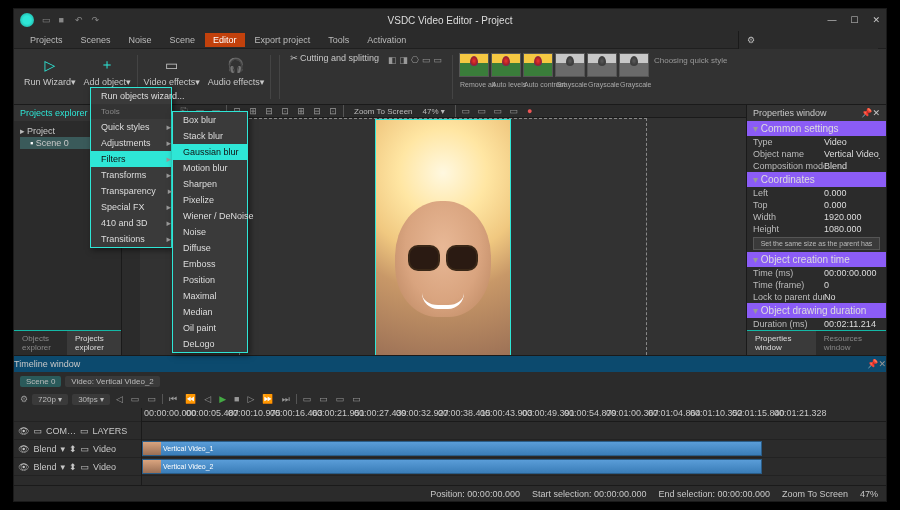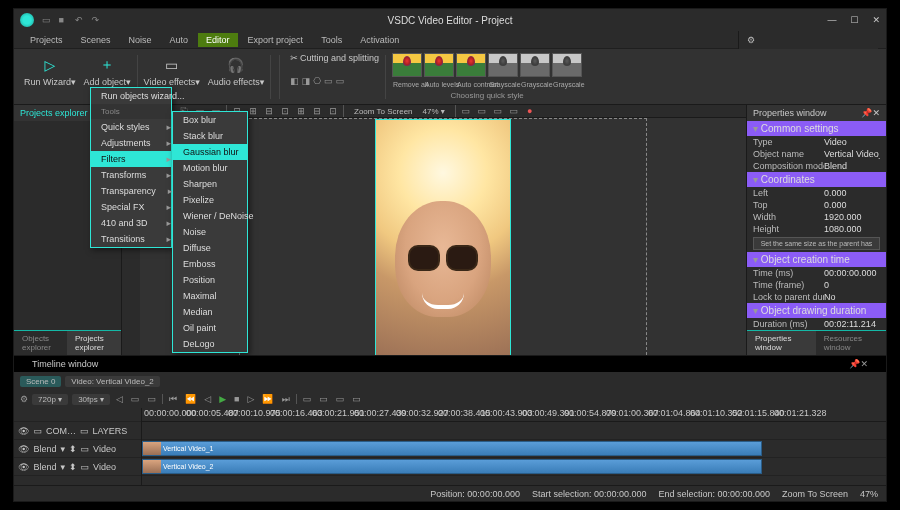"Auto" span { text: Auto -> Scene }
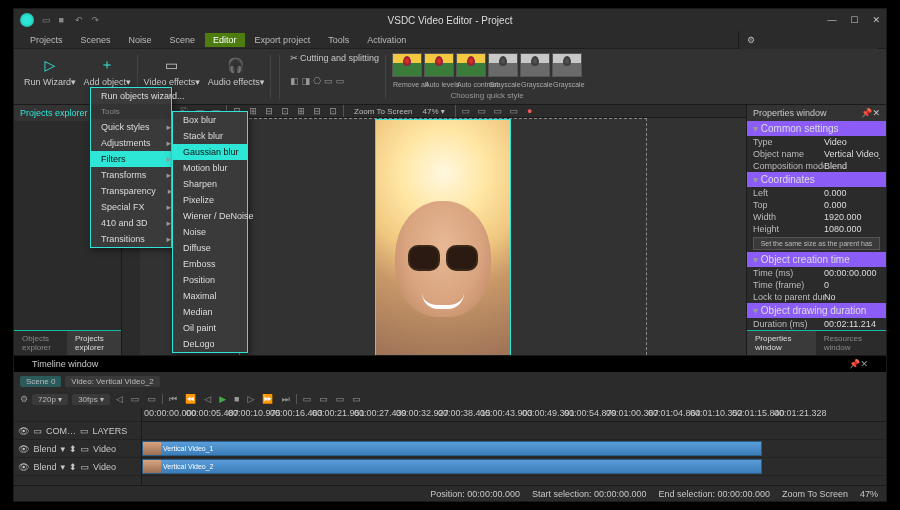"Editor" .mbar span.act { background: #4d7c0f -> #c2410c }
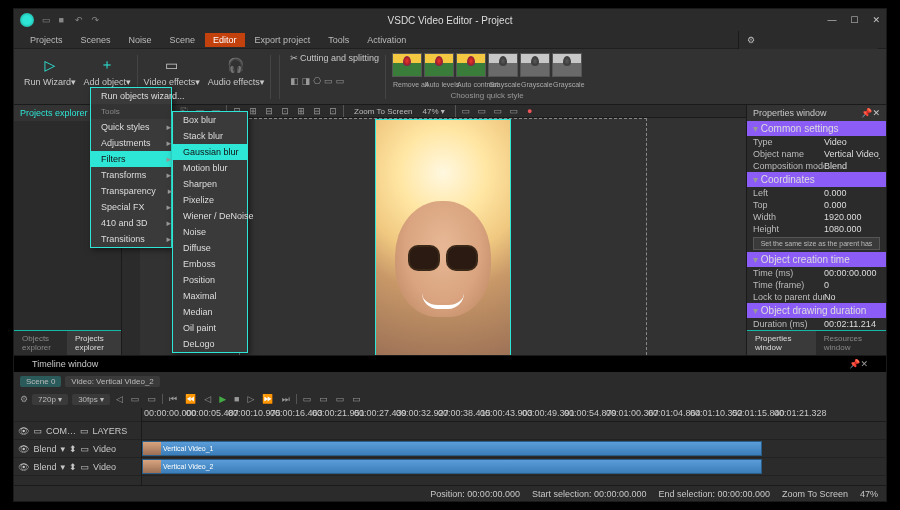"✂ Cutting and splitting" .rsect { flex-direction: column -> row; gap: 11px -> 5px }
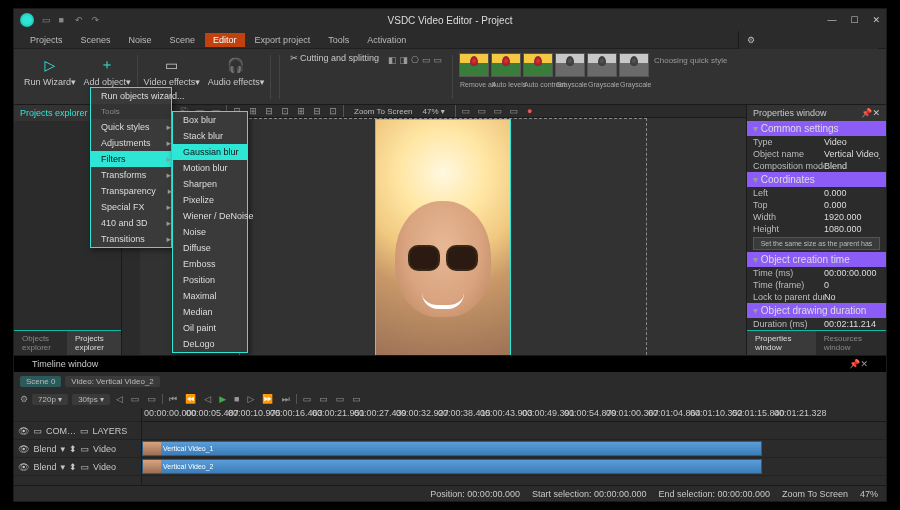"▸ Project" div.tree { html: none -> <div> <div>▸ <span>Project</span></div> <div>▪ <span>Scene 0</span></div> </div> }
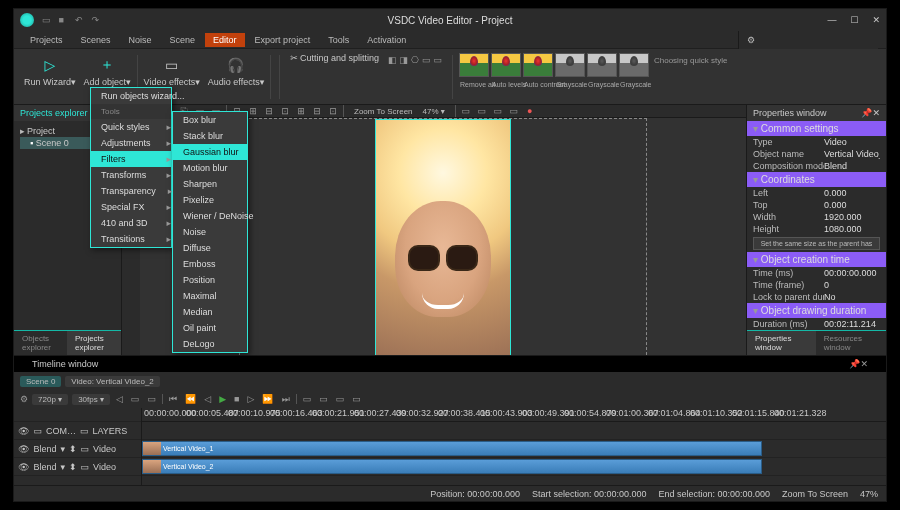"Timeline window" .tlhdr { background: #000000 -> #0c4a6e; padding: 3px 18px -> 3px 0 }
